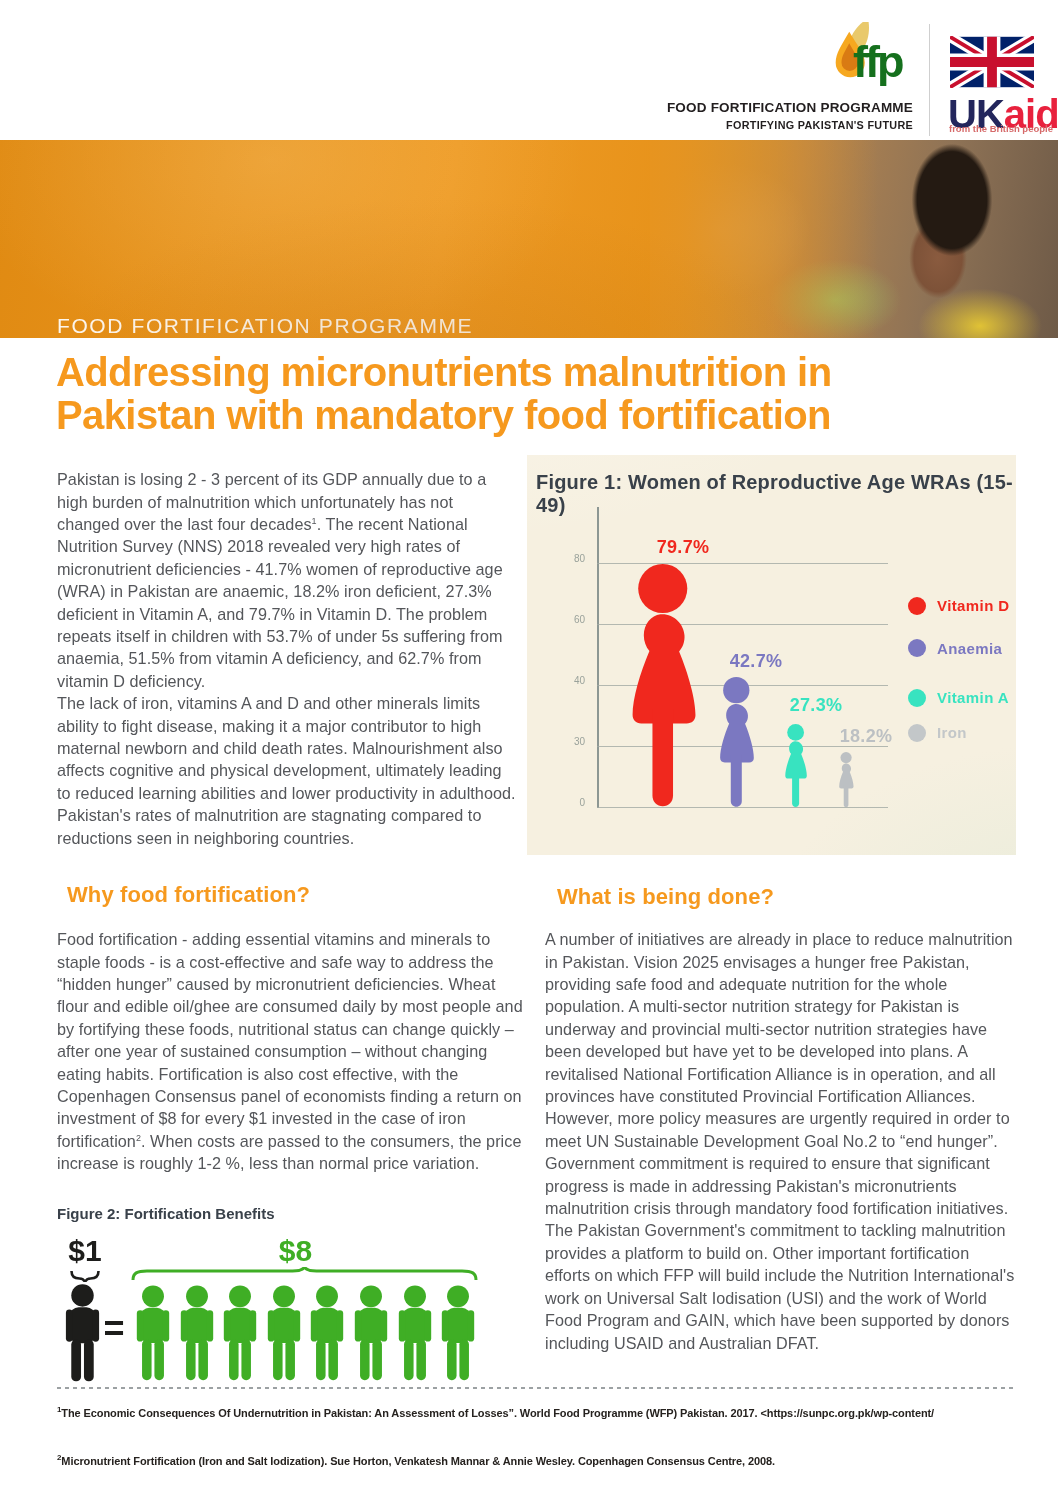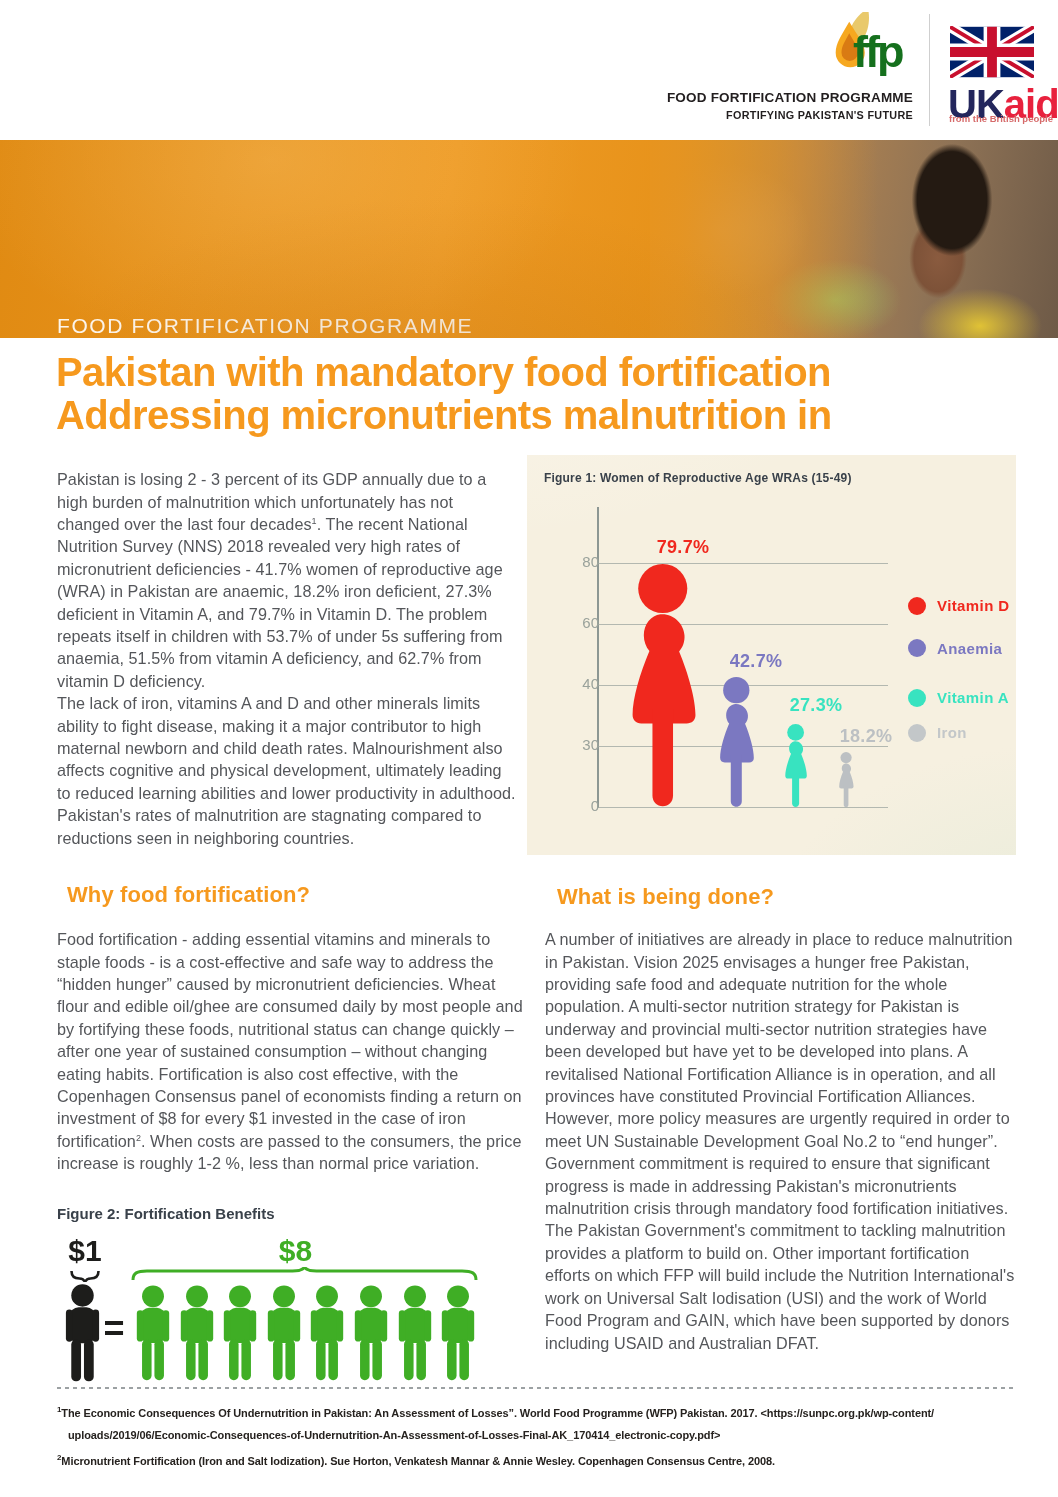"ffp" .logo-header { top: 0 -> 10px }
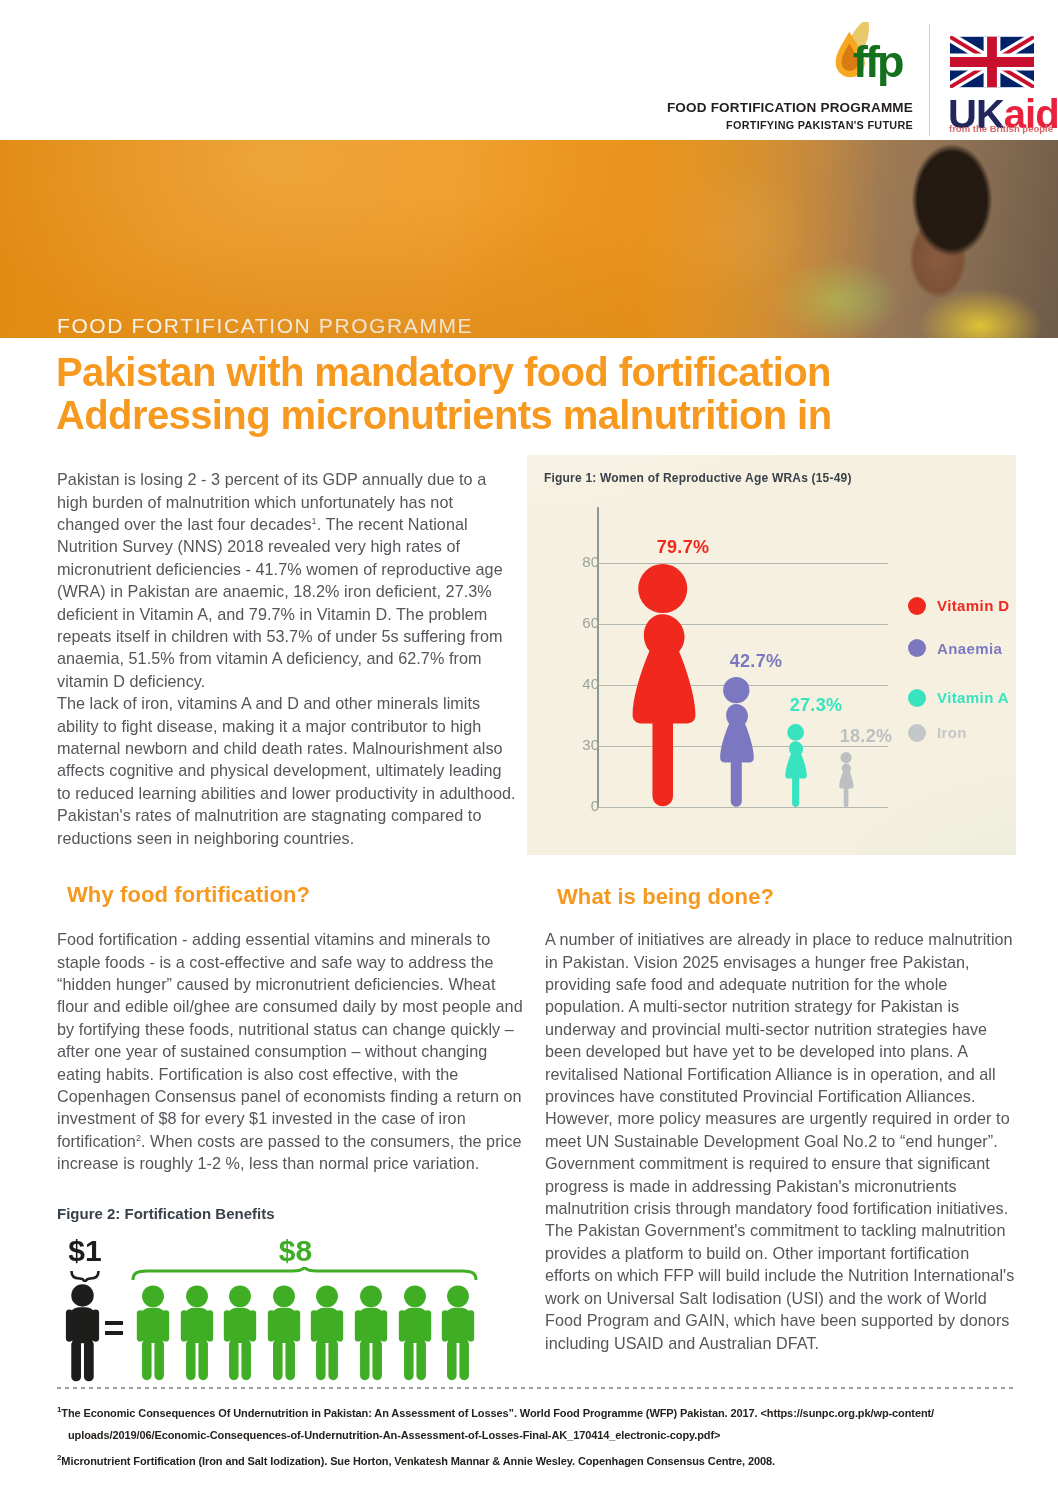"Pakistan with mandatory food" span { order: before "Addressing micronutrients malnutrition" -> after "Addressing micronutrients malnutrition" }
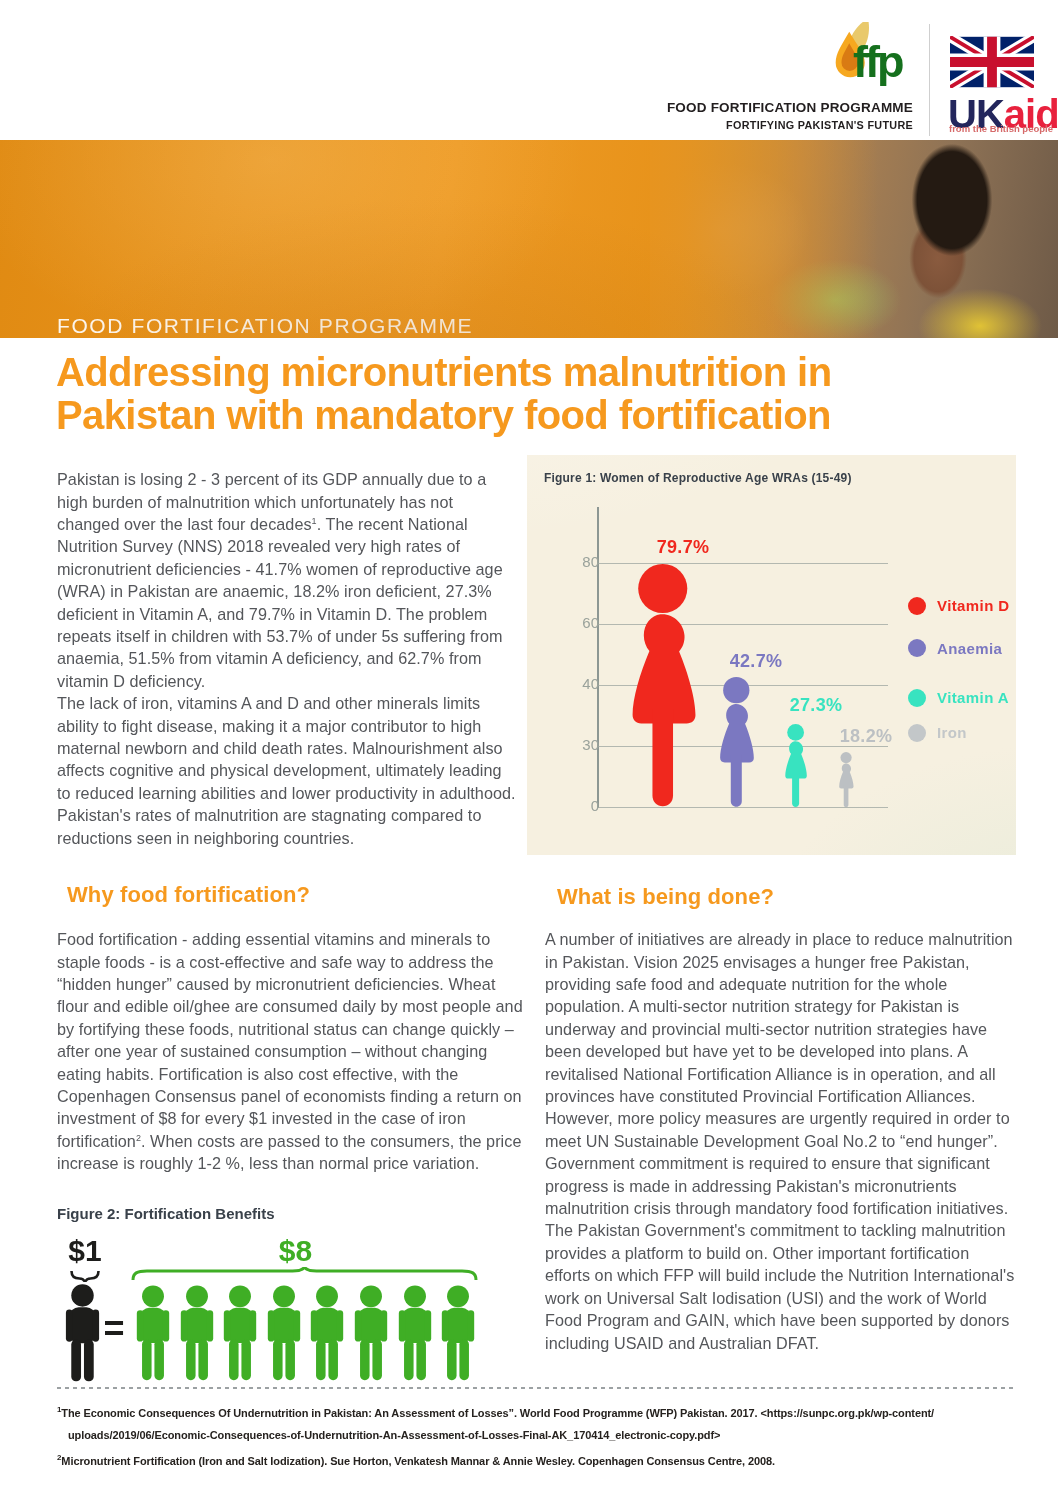"Figure 1: Women of Reproductive" .fig1-title { font-size: 12px -> 20px; left: 17px -> 9px }
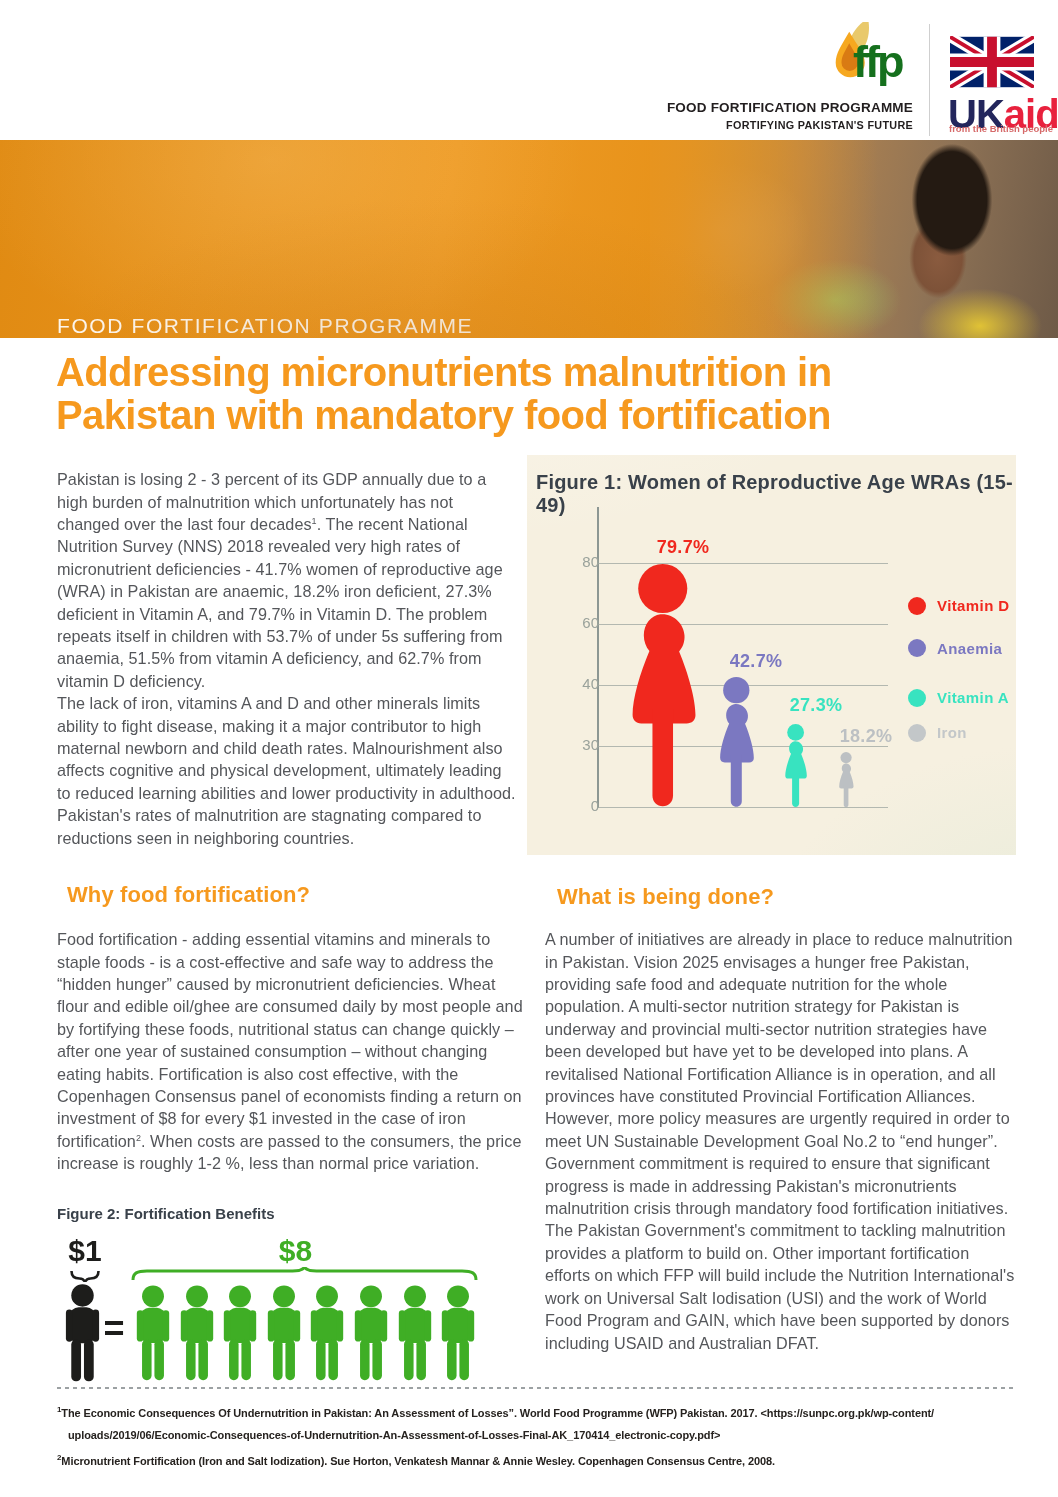"80" .ytick { font-size: 15px -> 10px; left: 28px -> 14px }
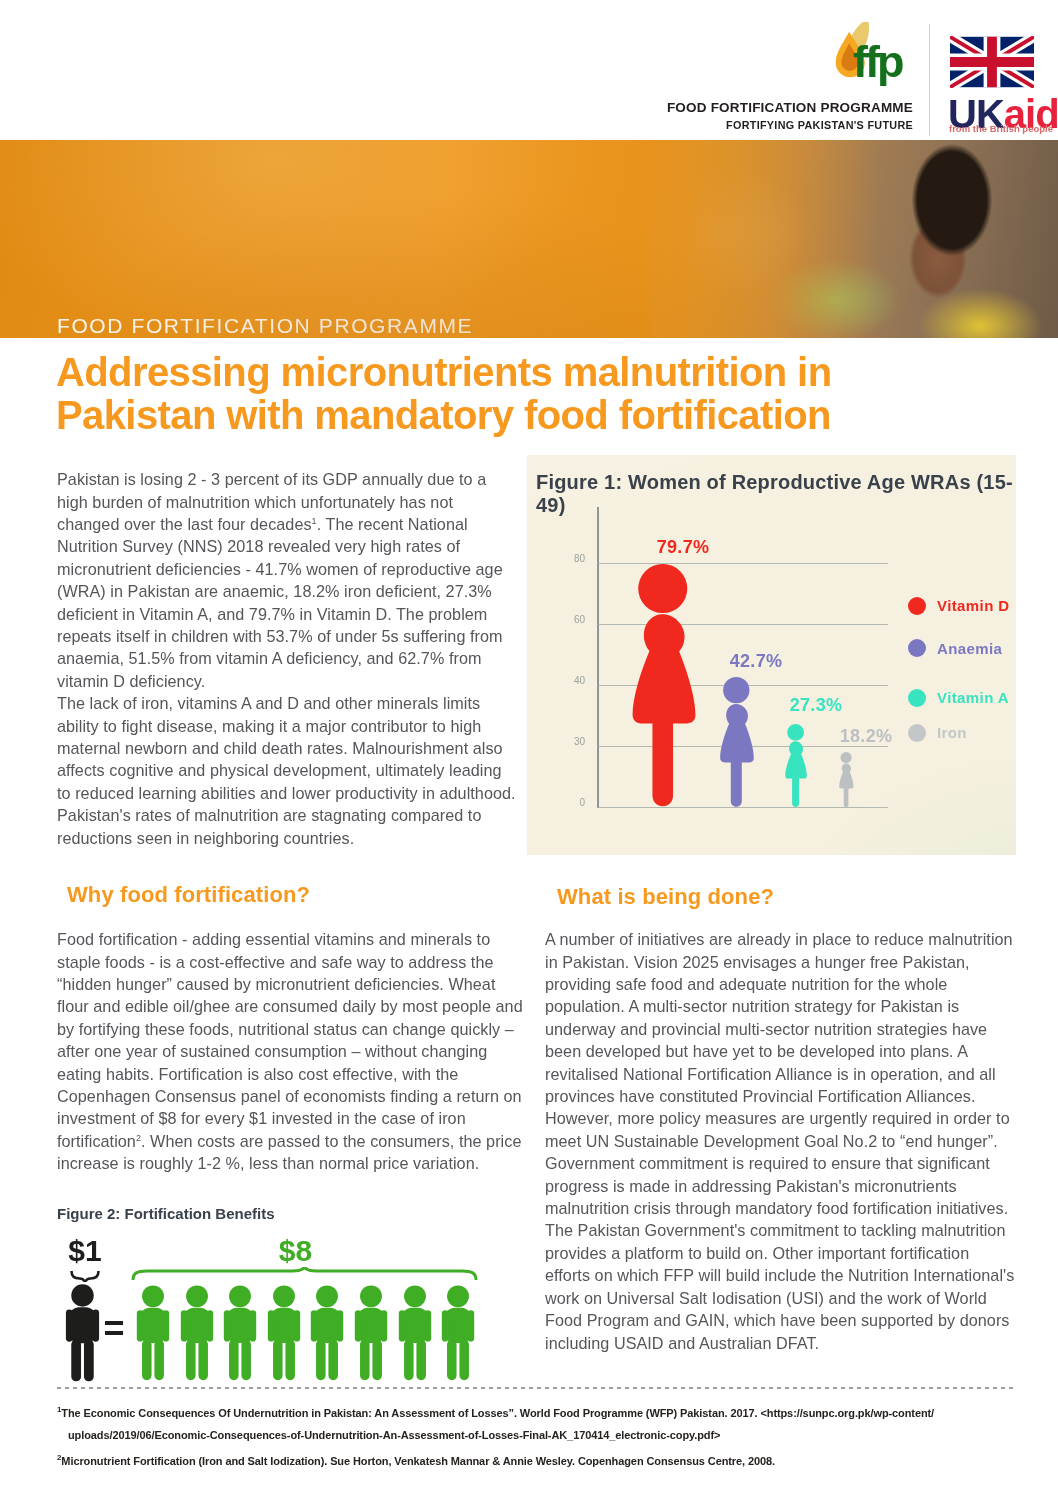"uploads/2019/06/Economic-Consequences-of" span.cont { html: <span>uploads/2019/06/Economic-Consequences-of-Undernutrition-An-Assessment-of-Losses-Final-AK_170414_electronic-copy.pdf&gt;</span> -> none }
